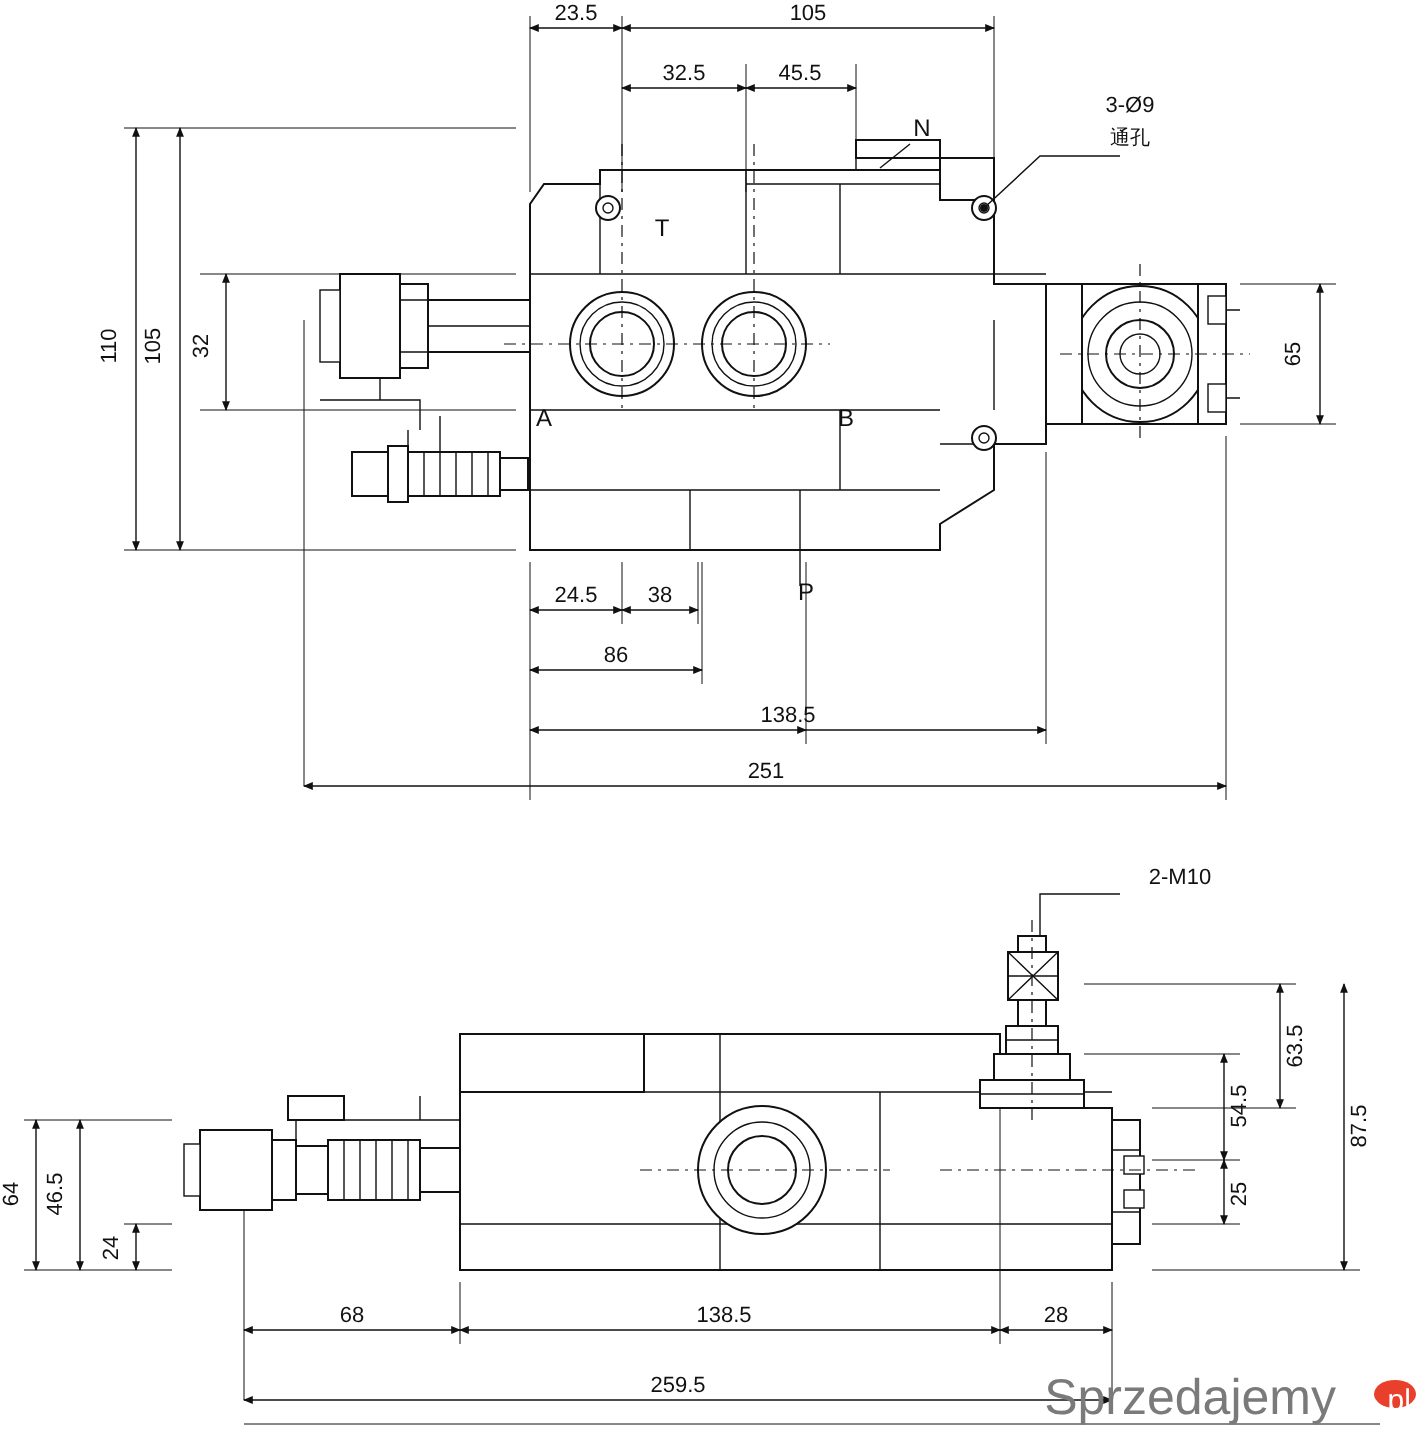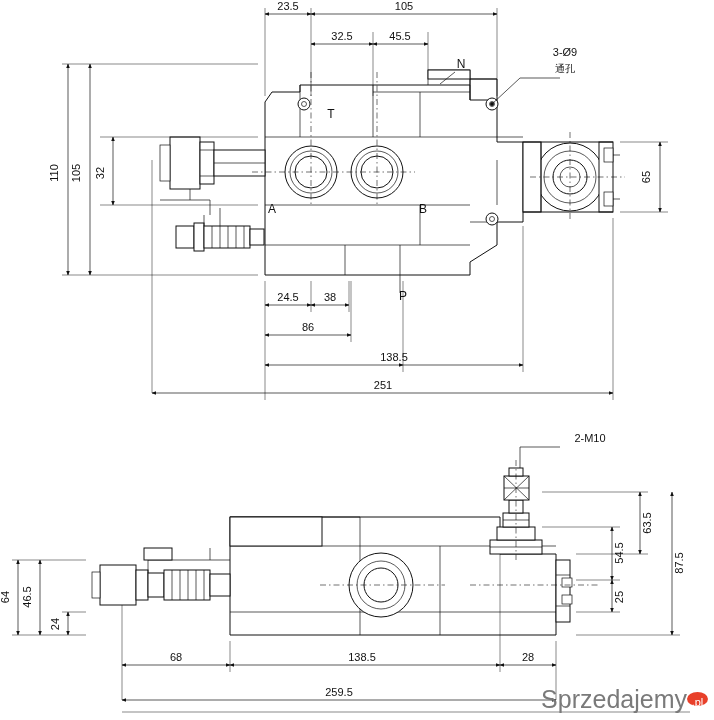".pl" .wm-dot { font-size: 11px -> 15px; margin-left: 0 -> 19px }
